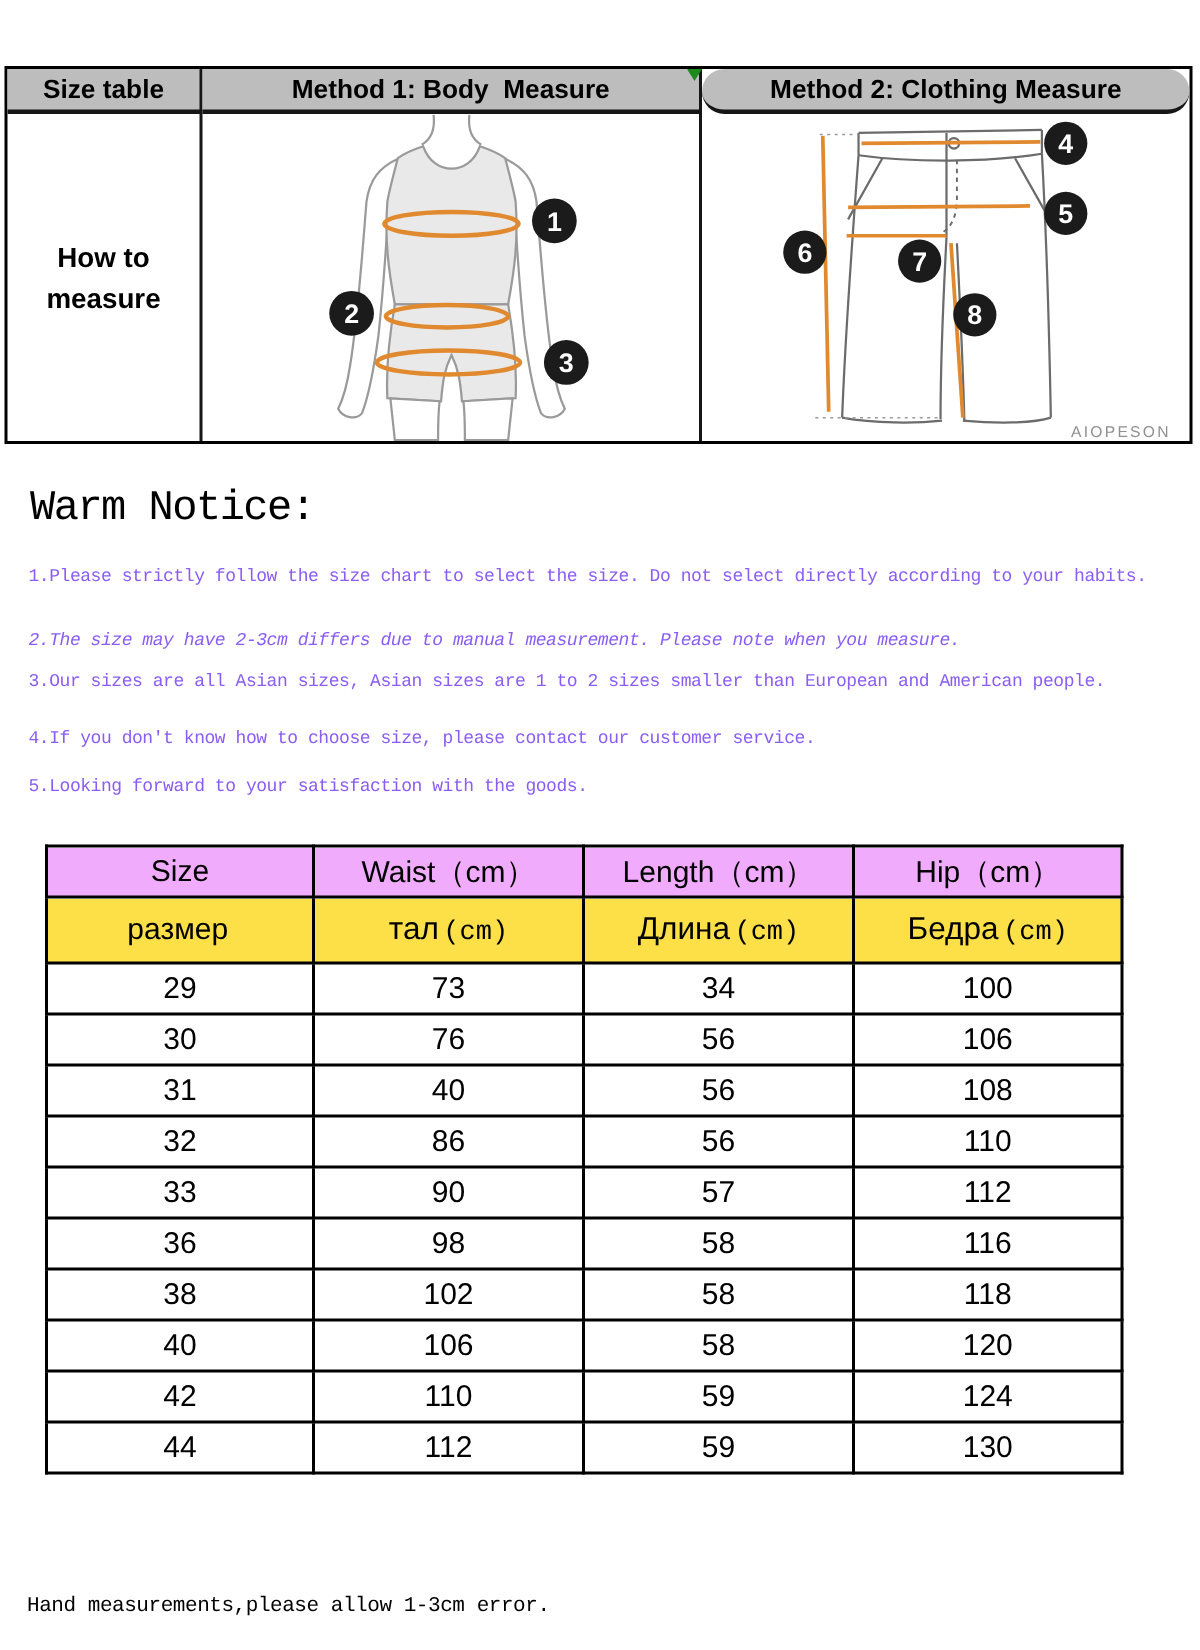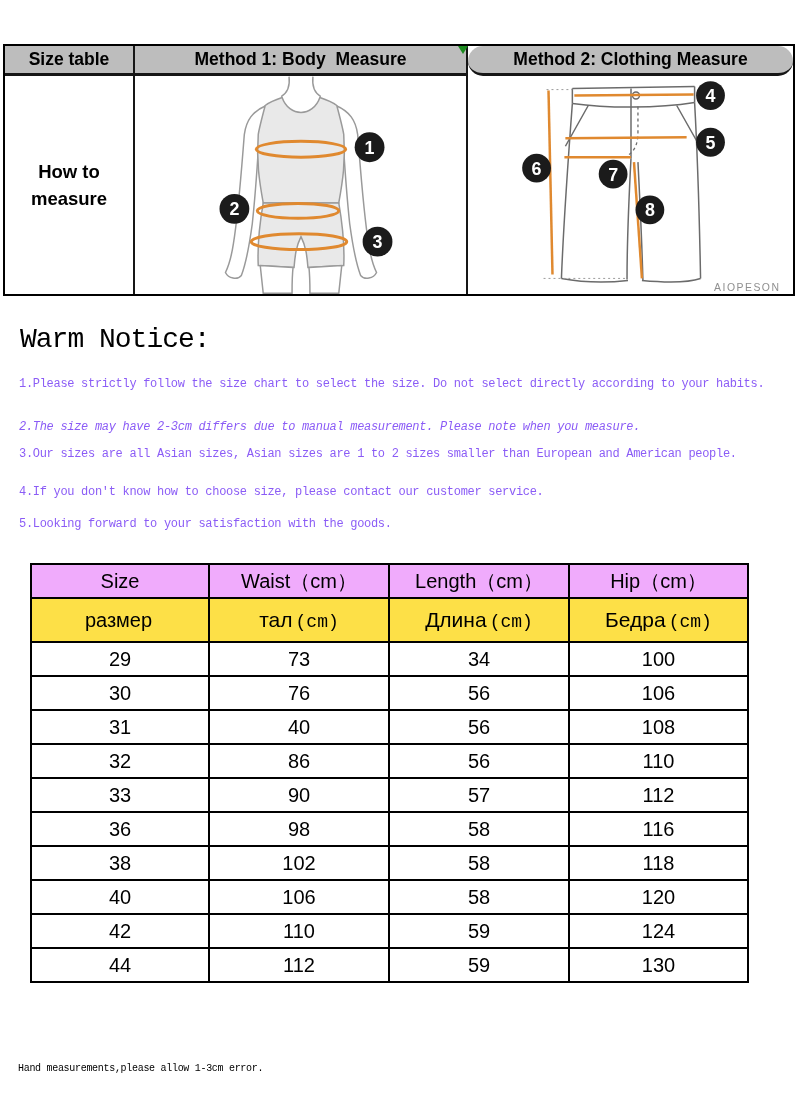"Hand measurements,please allow 1-3cm" .footer-note { font-size: 10px -> 14px }
